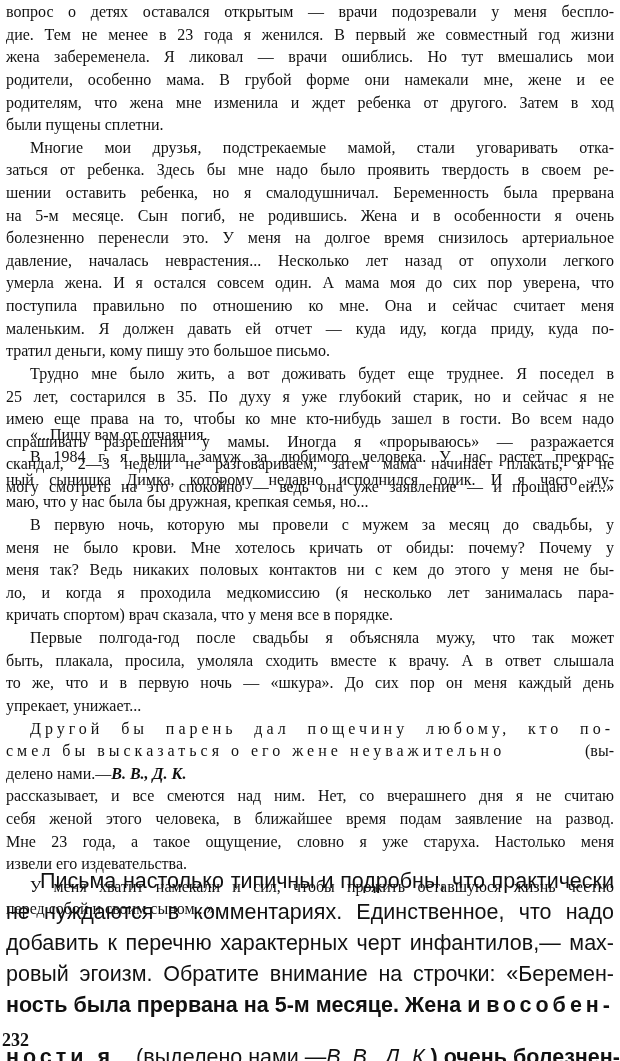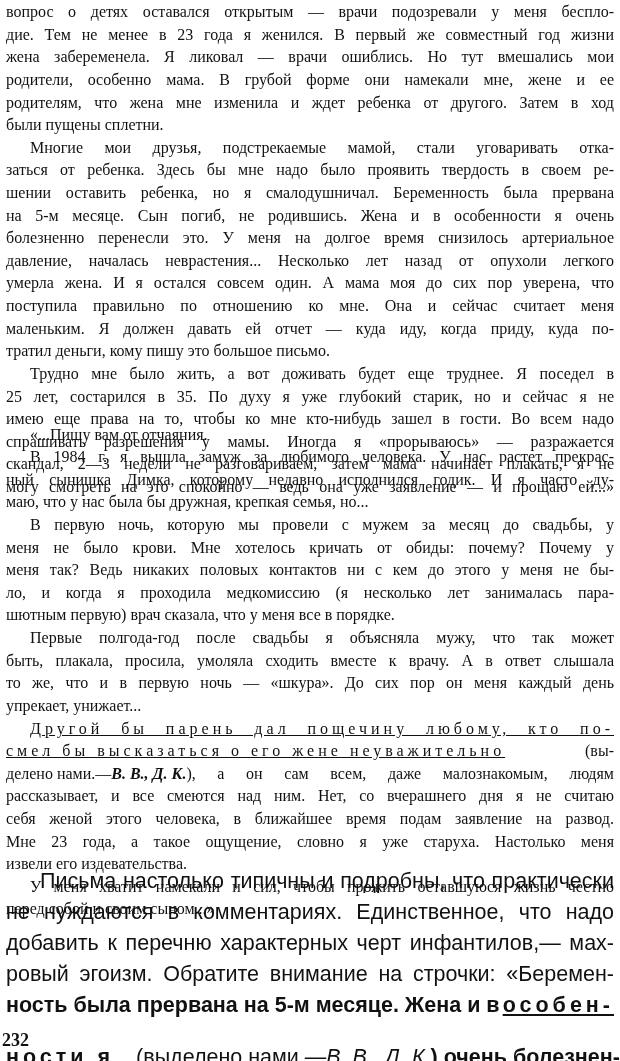"шютным первую) врач сказала, что" div.line { text: шютным первую -> кричать спортом }
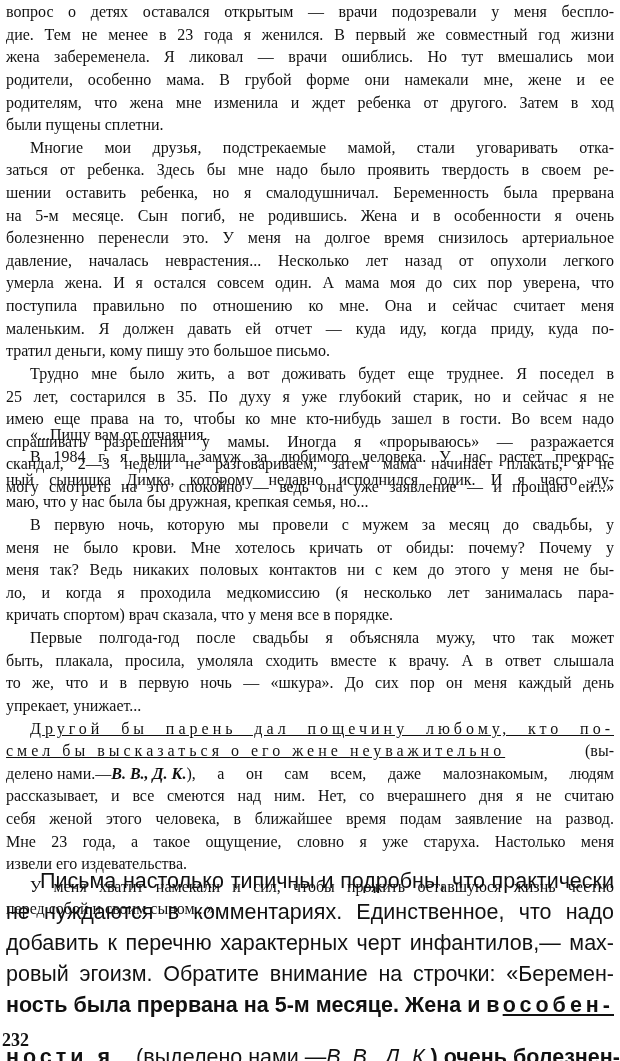"Другой бы парень дал пощечину" .spaced { text-decoration: underline -> none }
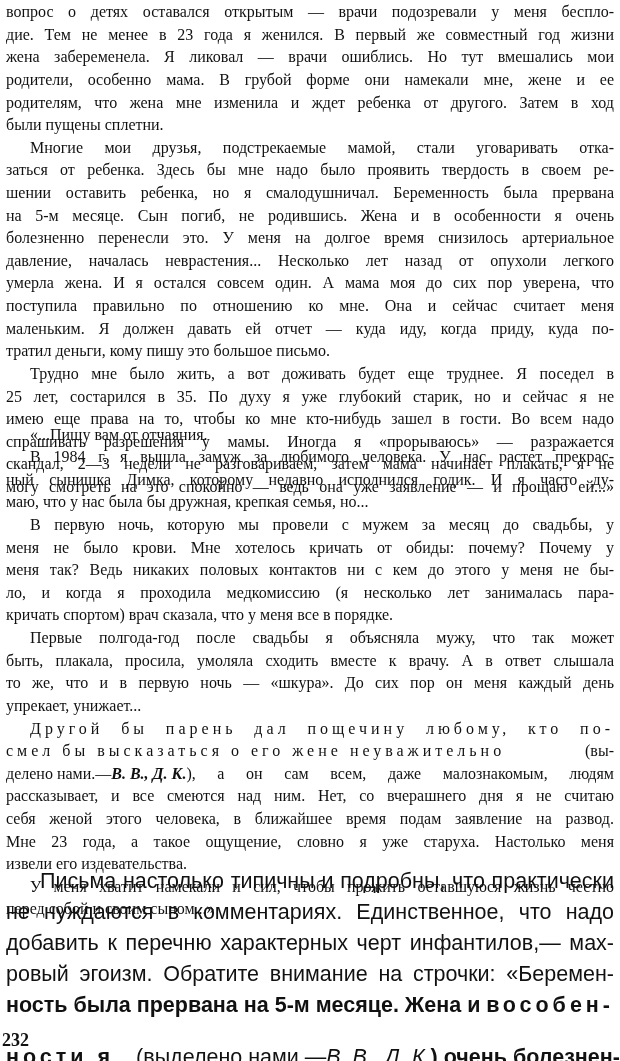"), а он сам всем," span { html: <span>), а он сам всем, даже малознакомым, людям</span> -> none }
